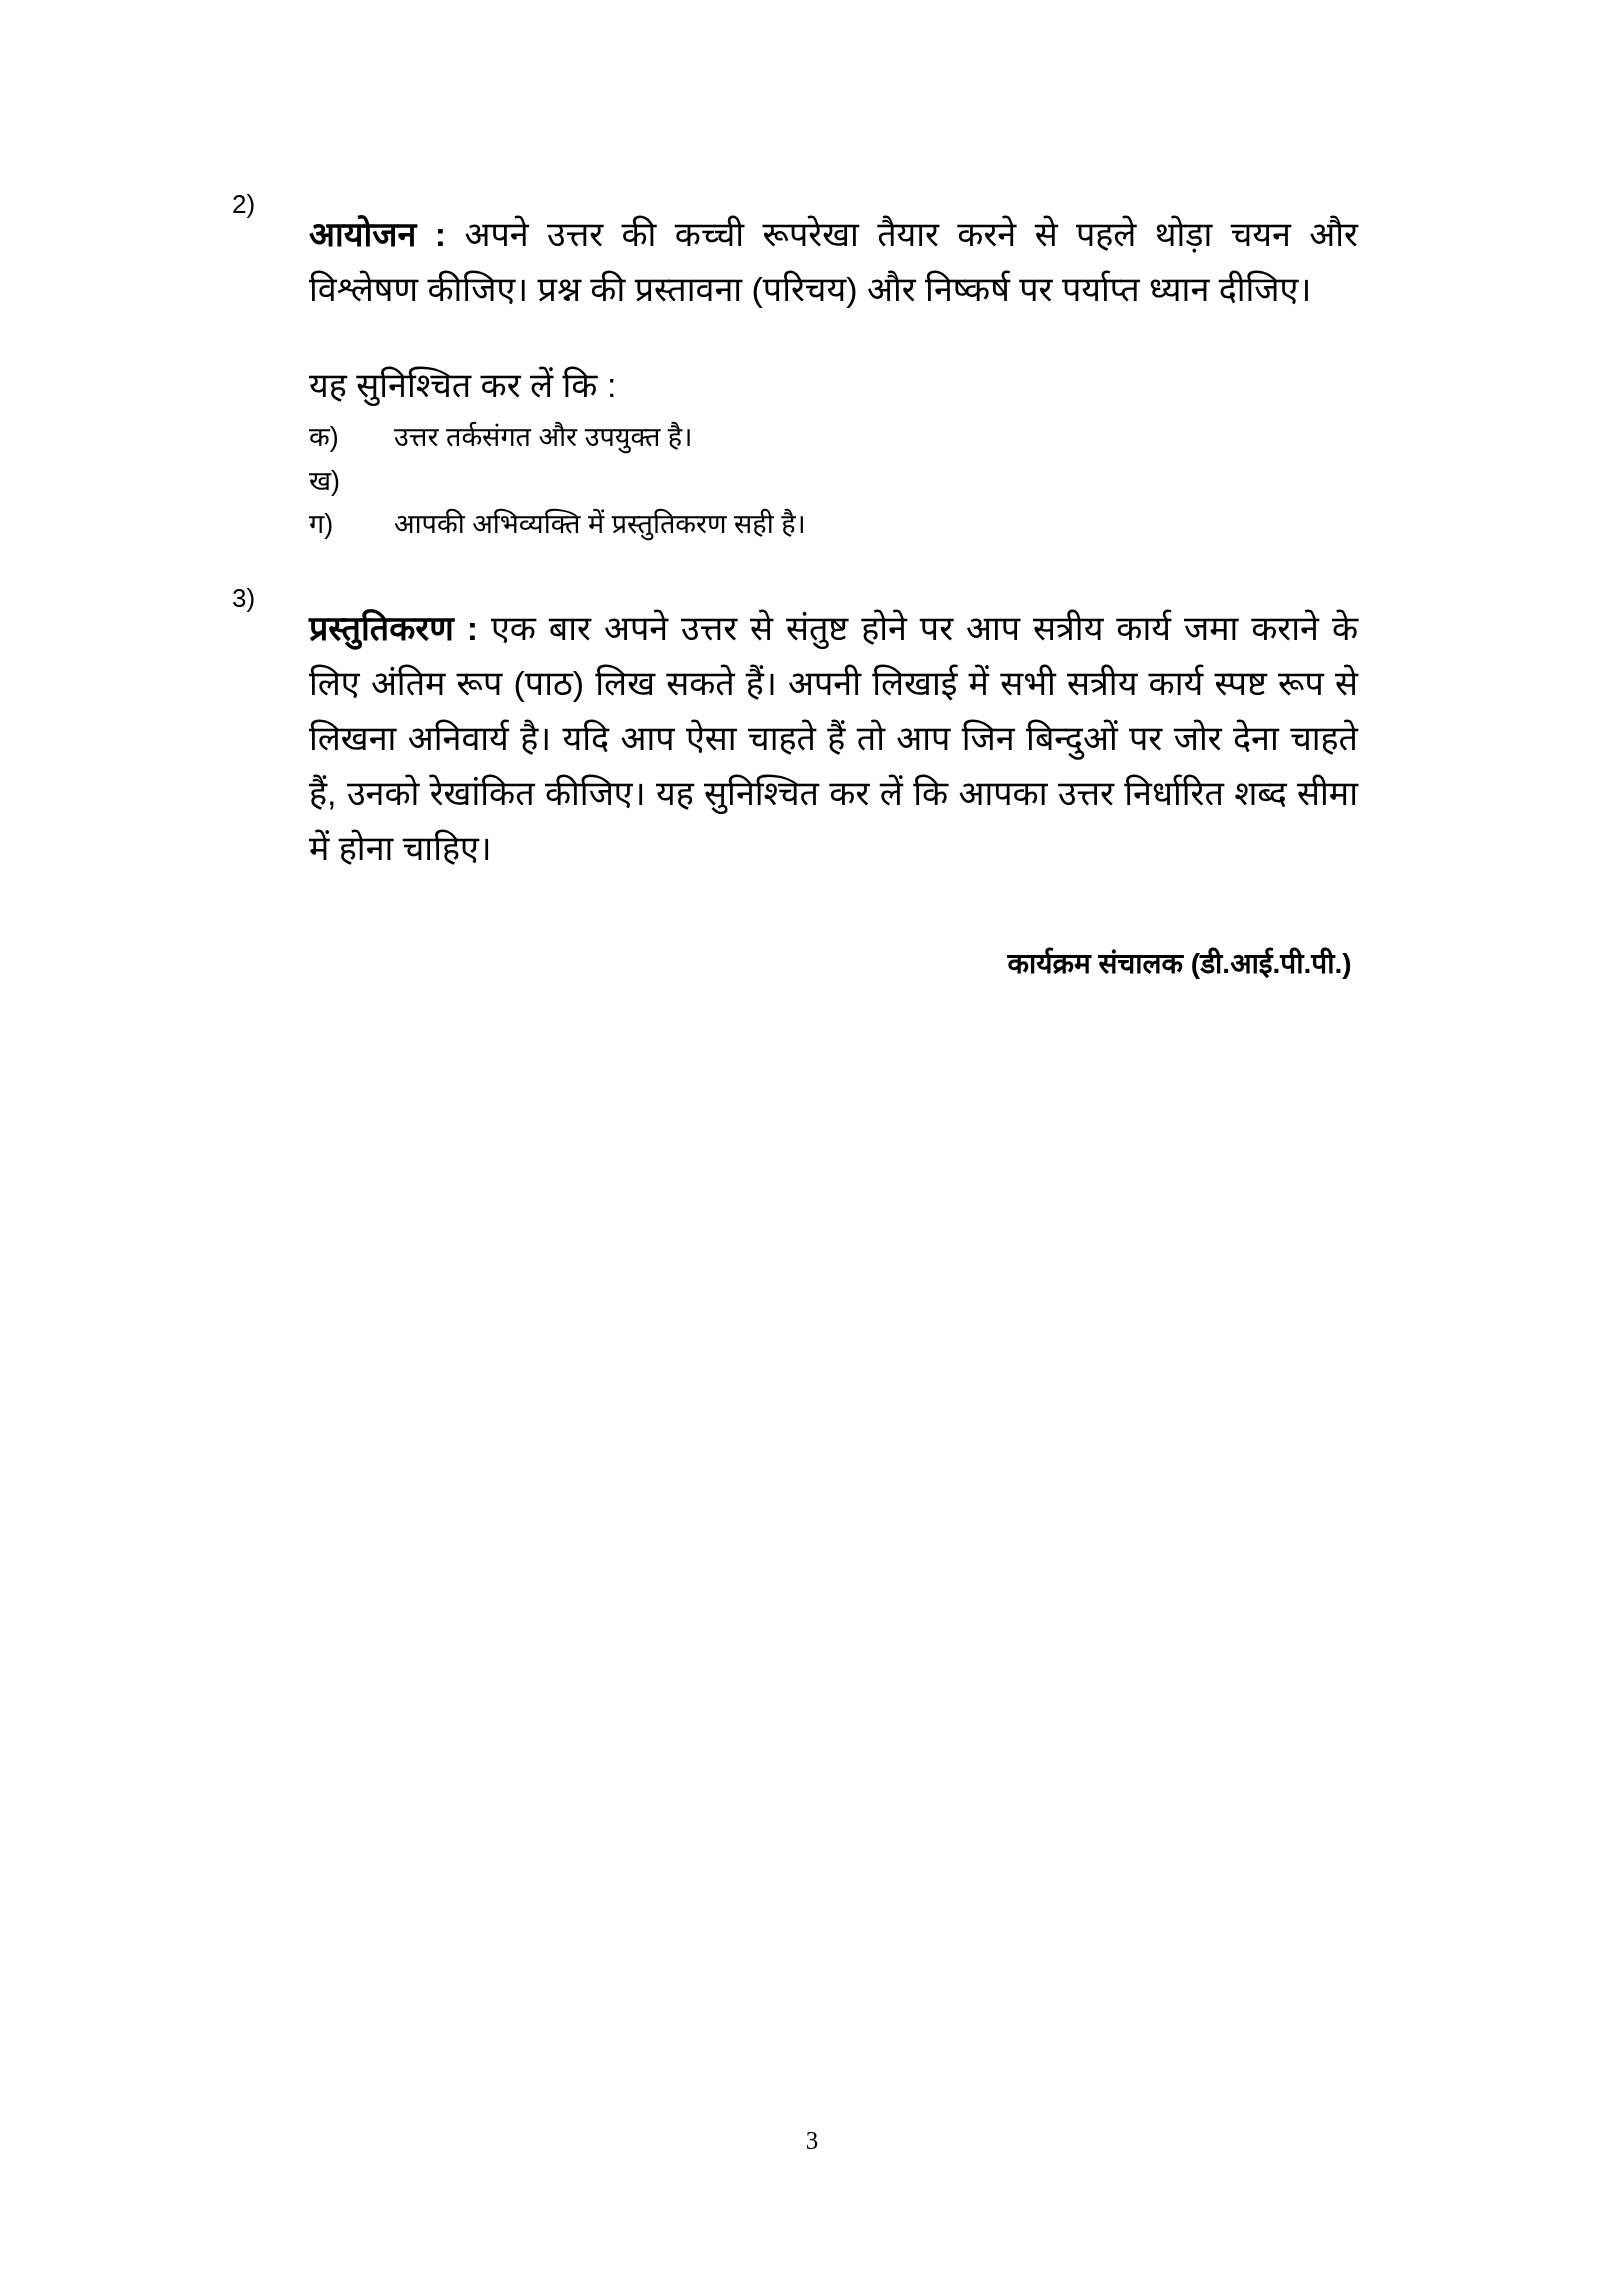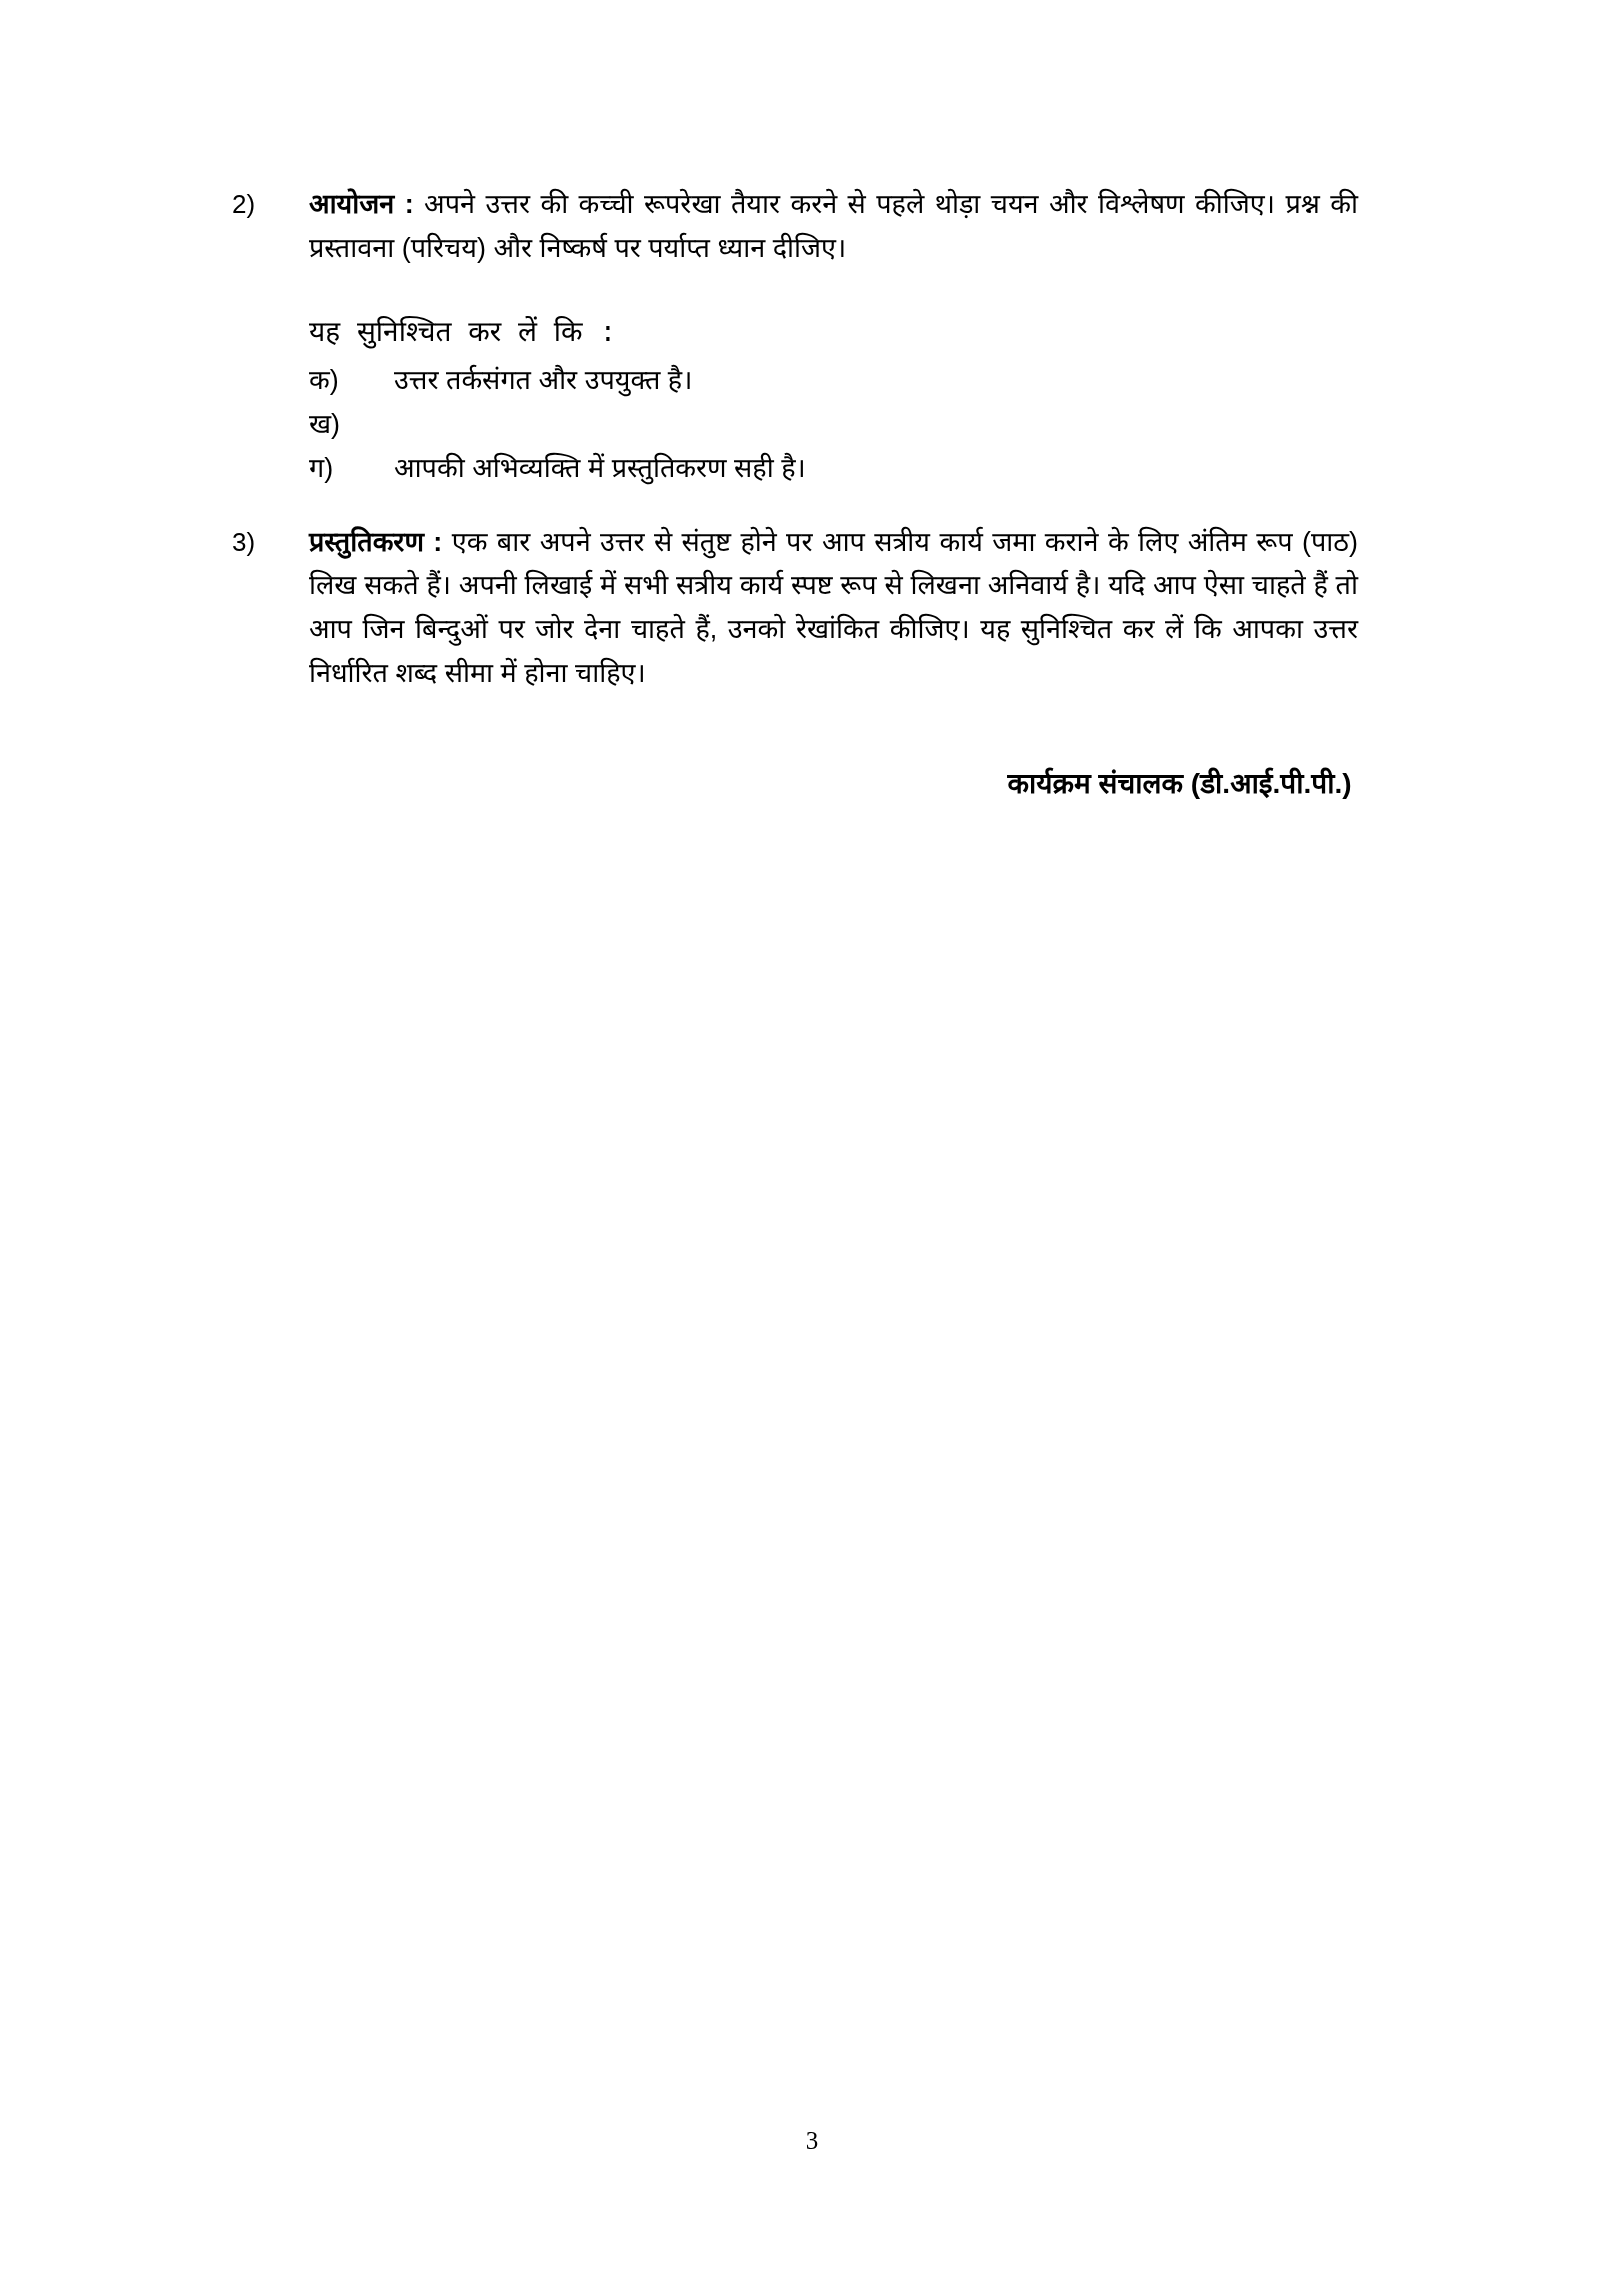"आयोजन : अपने उत्तर की" .body-text { font-size: 27px -> 34px; margin-top: none -> 24px }
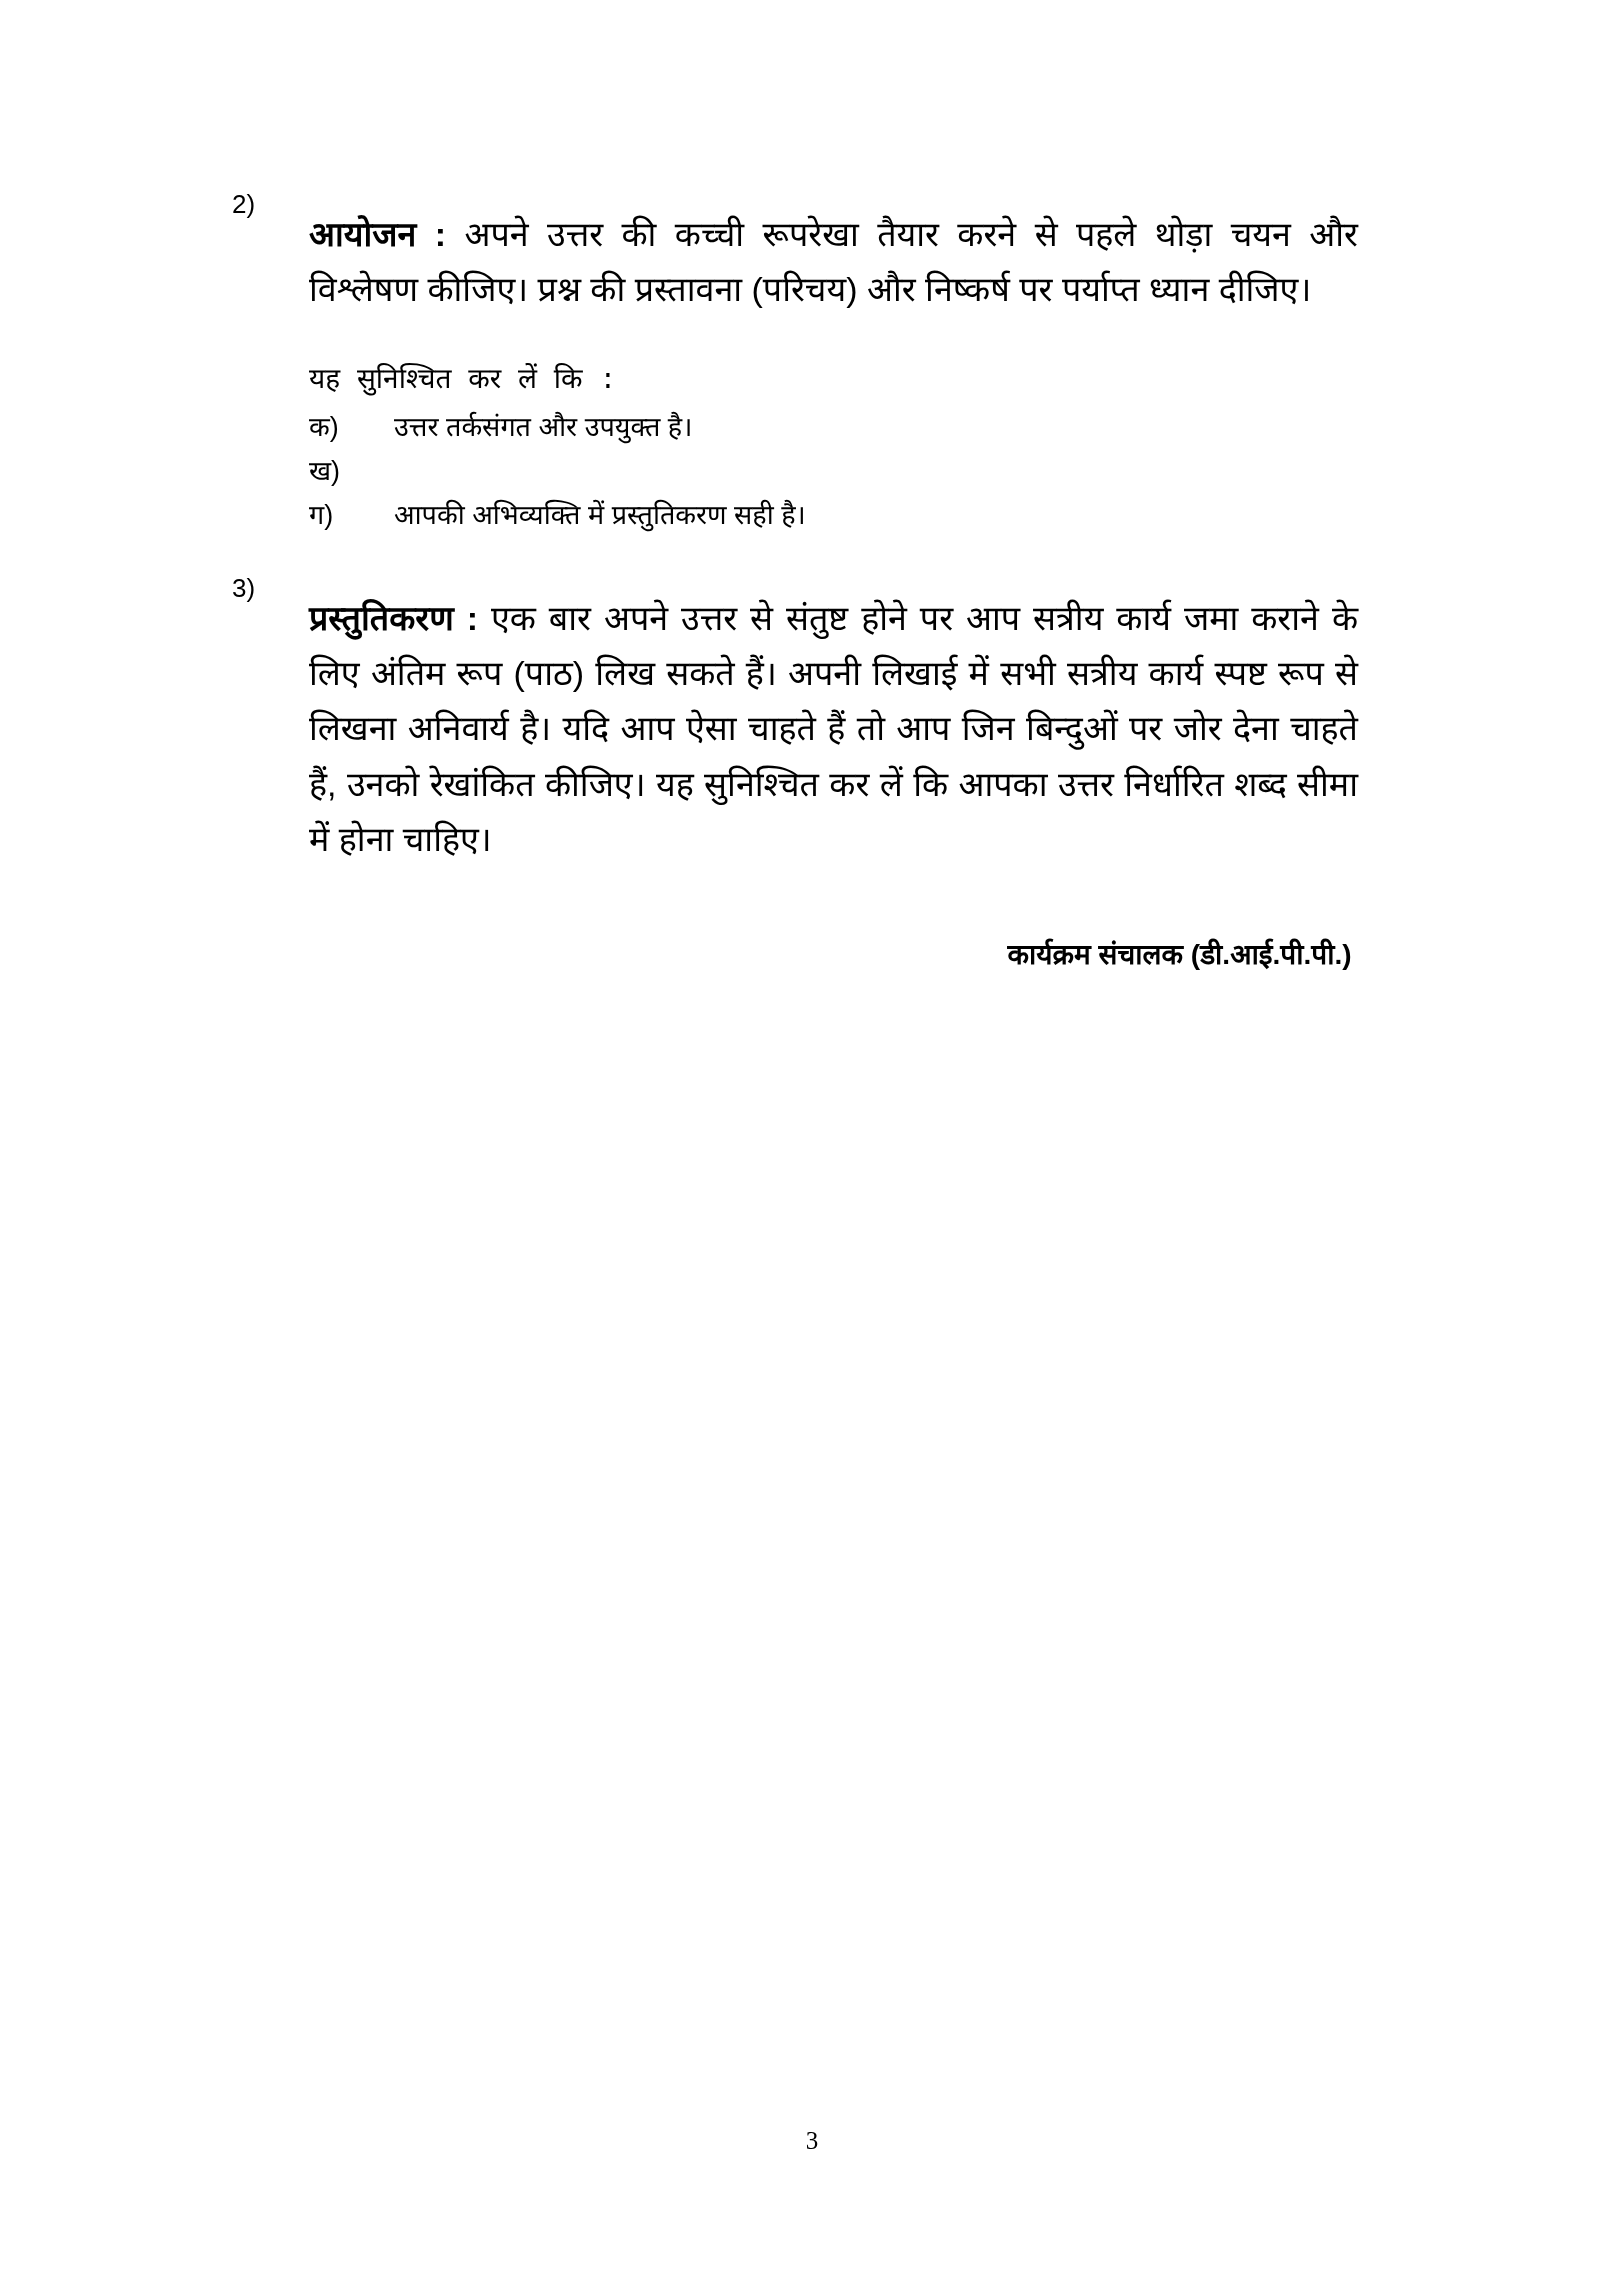"यह सुनिश्चित कर लें कि" .sub-intro { font-family: Liberation Mono, monospace -> Liberation Sans, sans-serif; font-size: 28px -> 34px }
